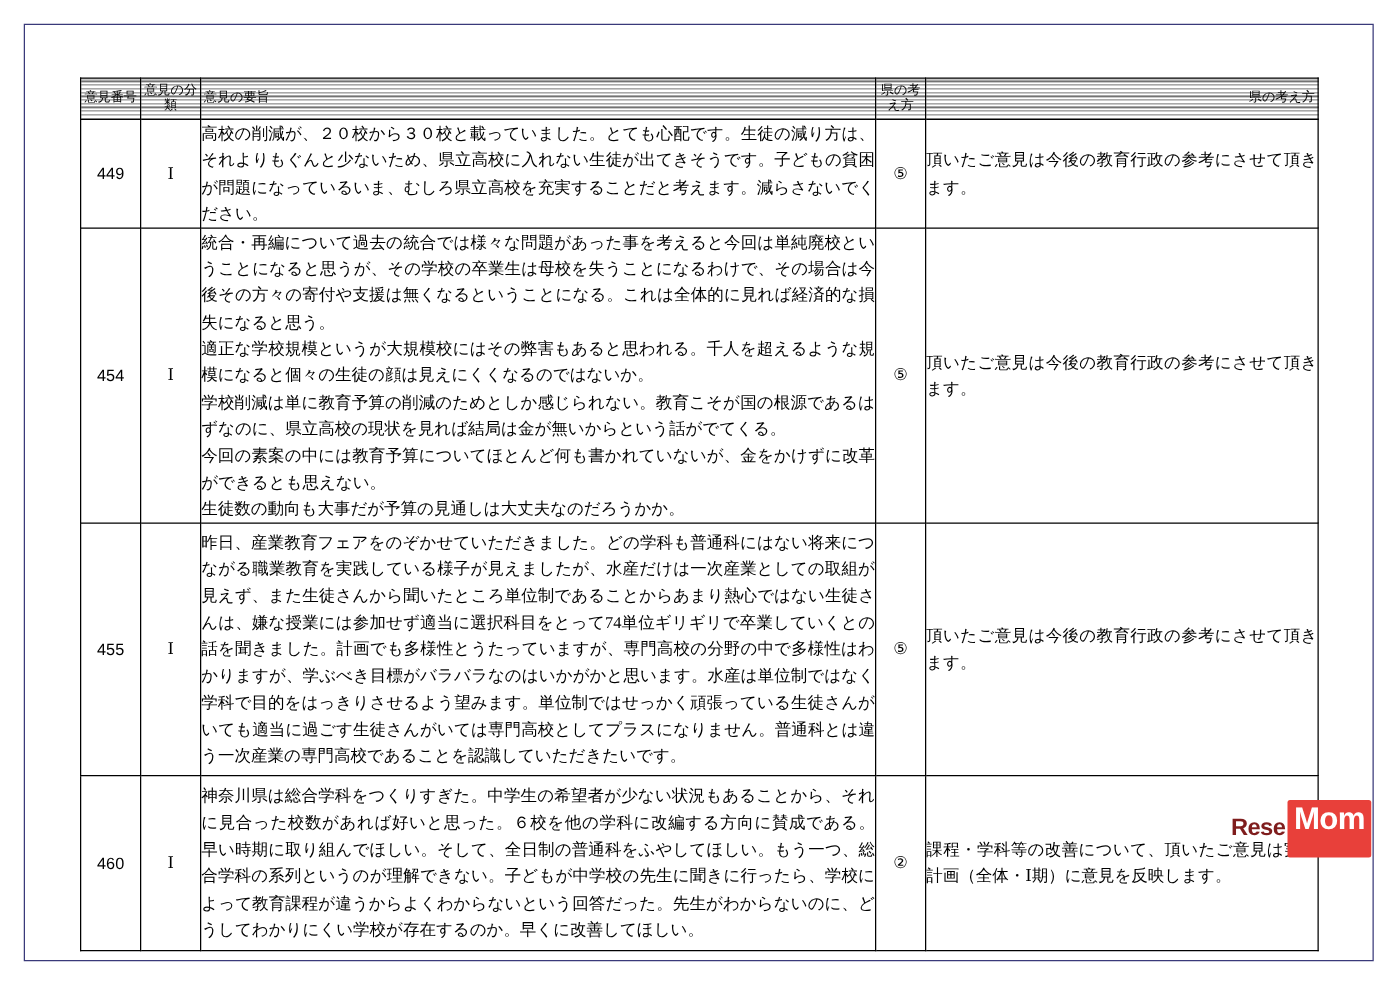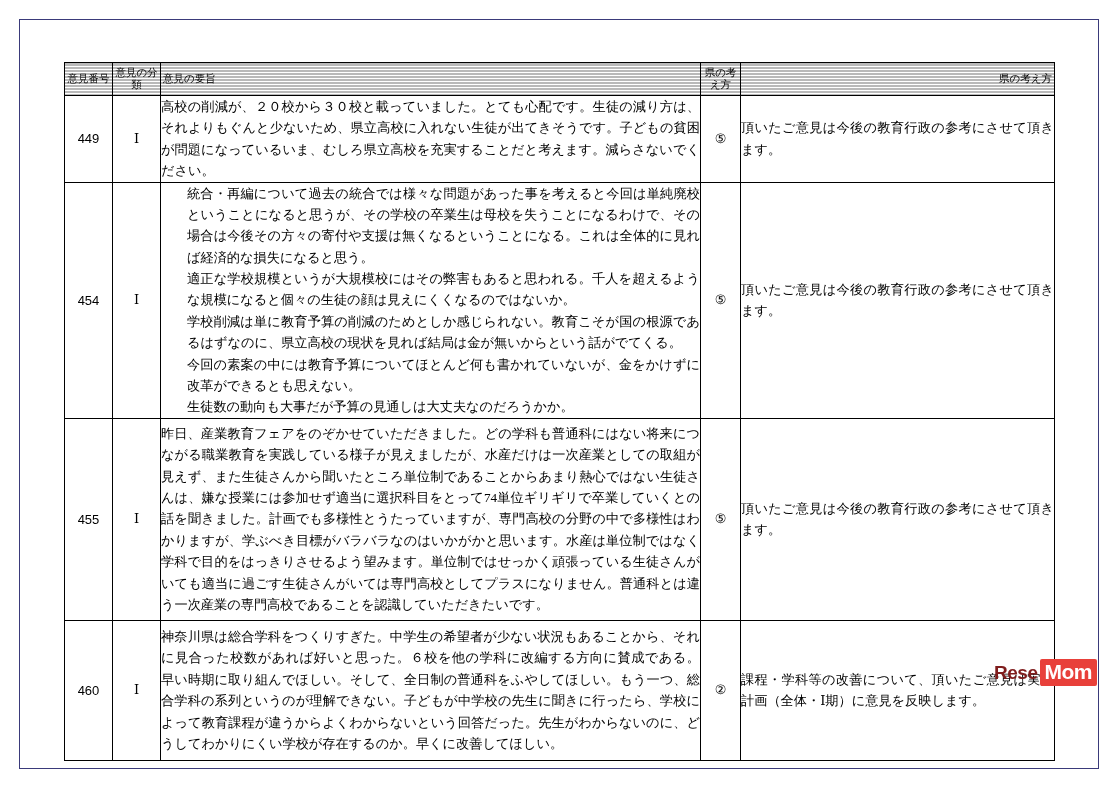"統合・再編について過去の統合では様々な問題があった事を考えると今回は単純廃校とい" td.body { padding-left: 26px -> none }
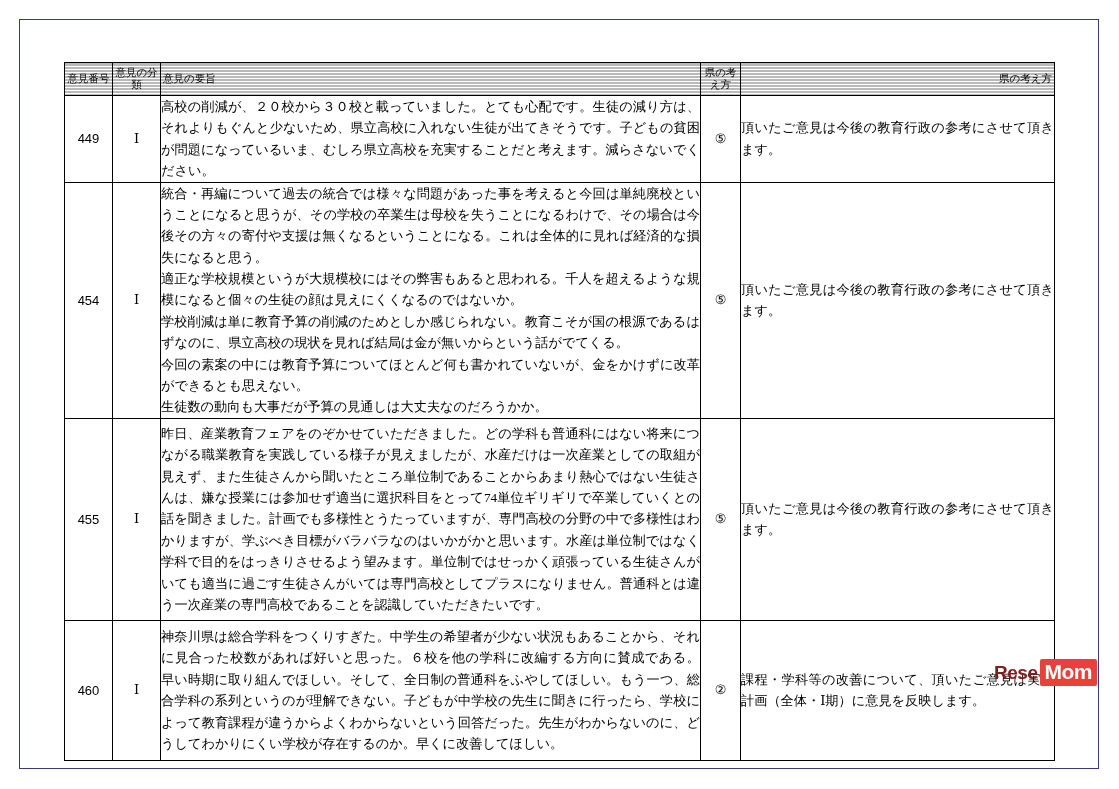"Mom" .logo .mom { font-size: 21px -> 25px; padding: 1px 5px 2px 5px -> 1px 5px 16px 5px }
